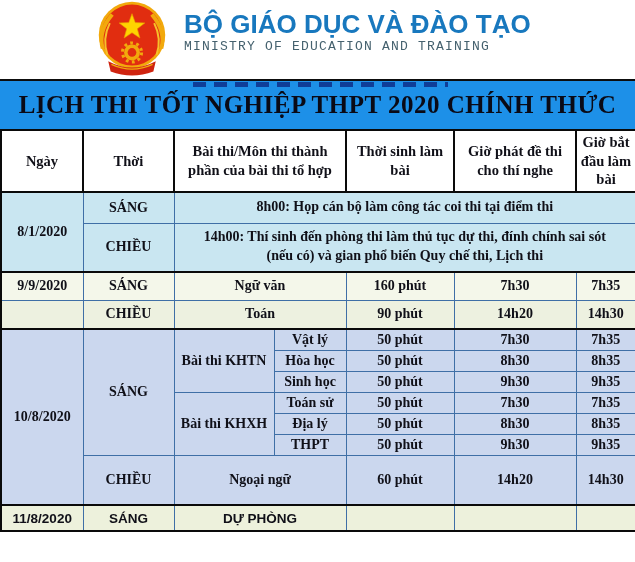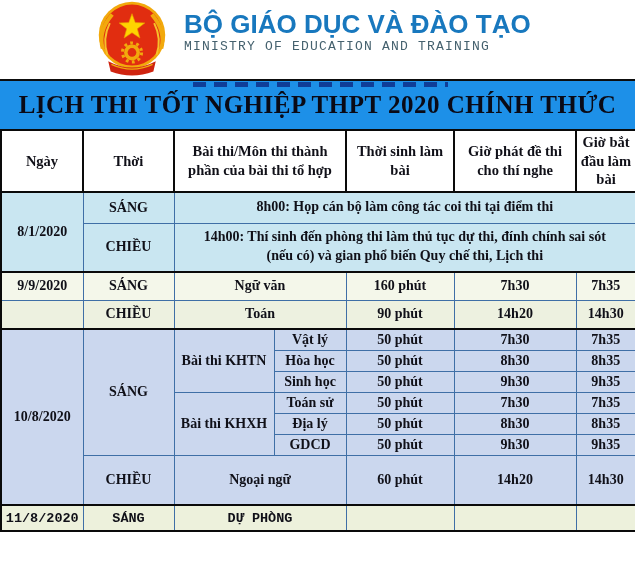"GDCD" td { text: GDCD -> THPT }
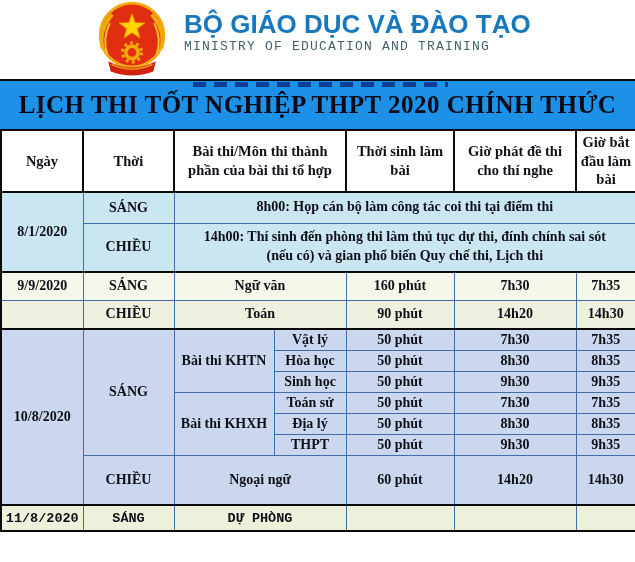"11/8/2020" tbody.sec11 td { font-family: Liberation Mono, monospace -> Liberation Sans, sans-serif }
